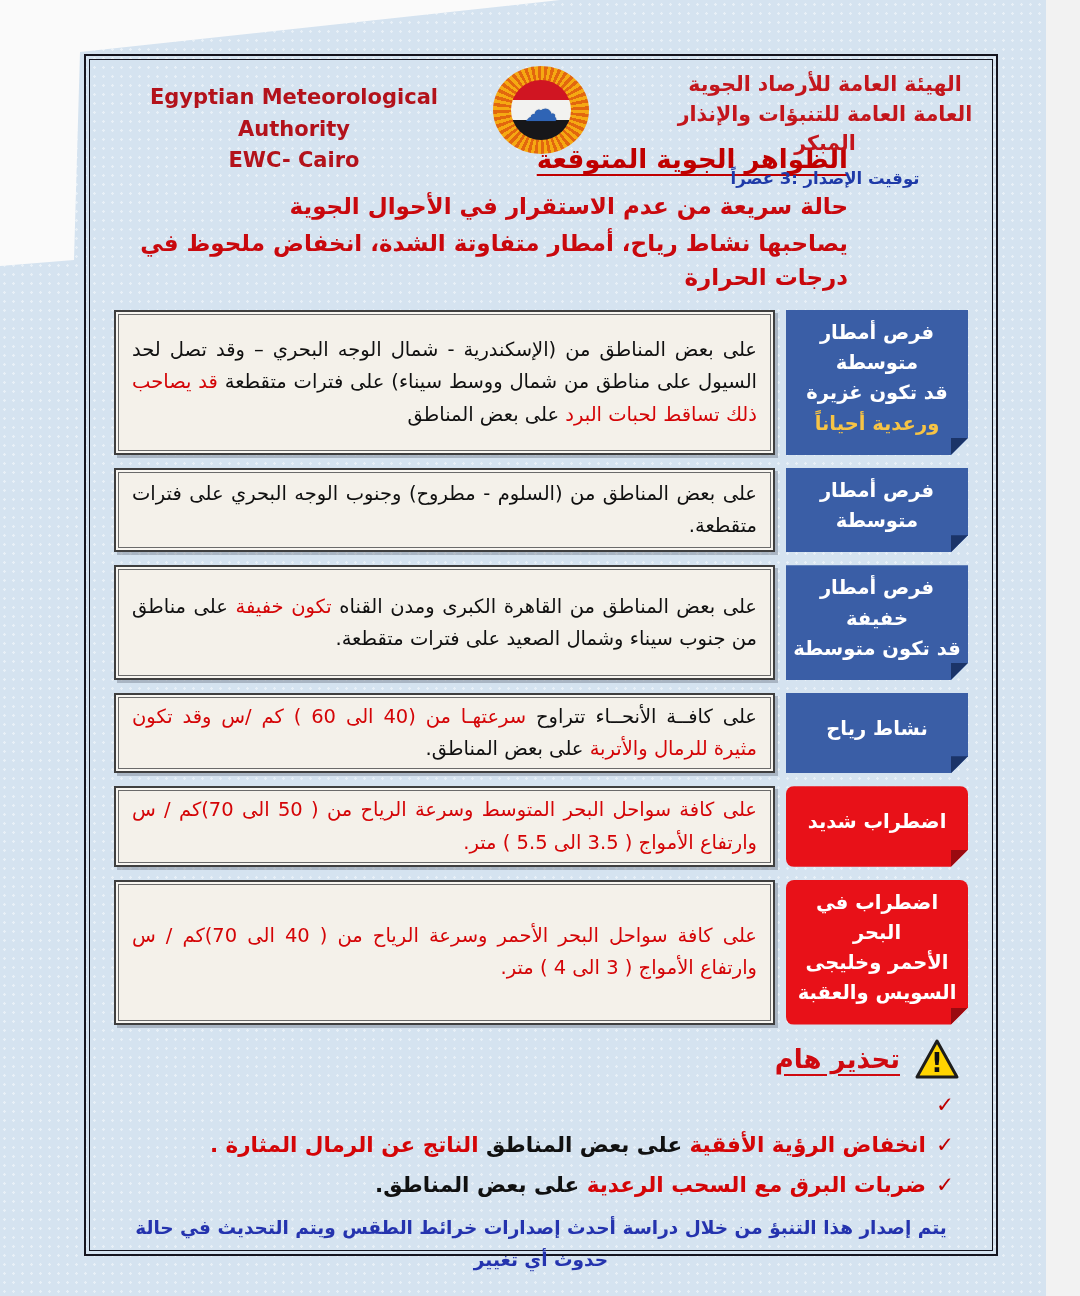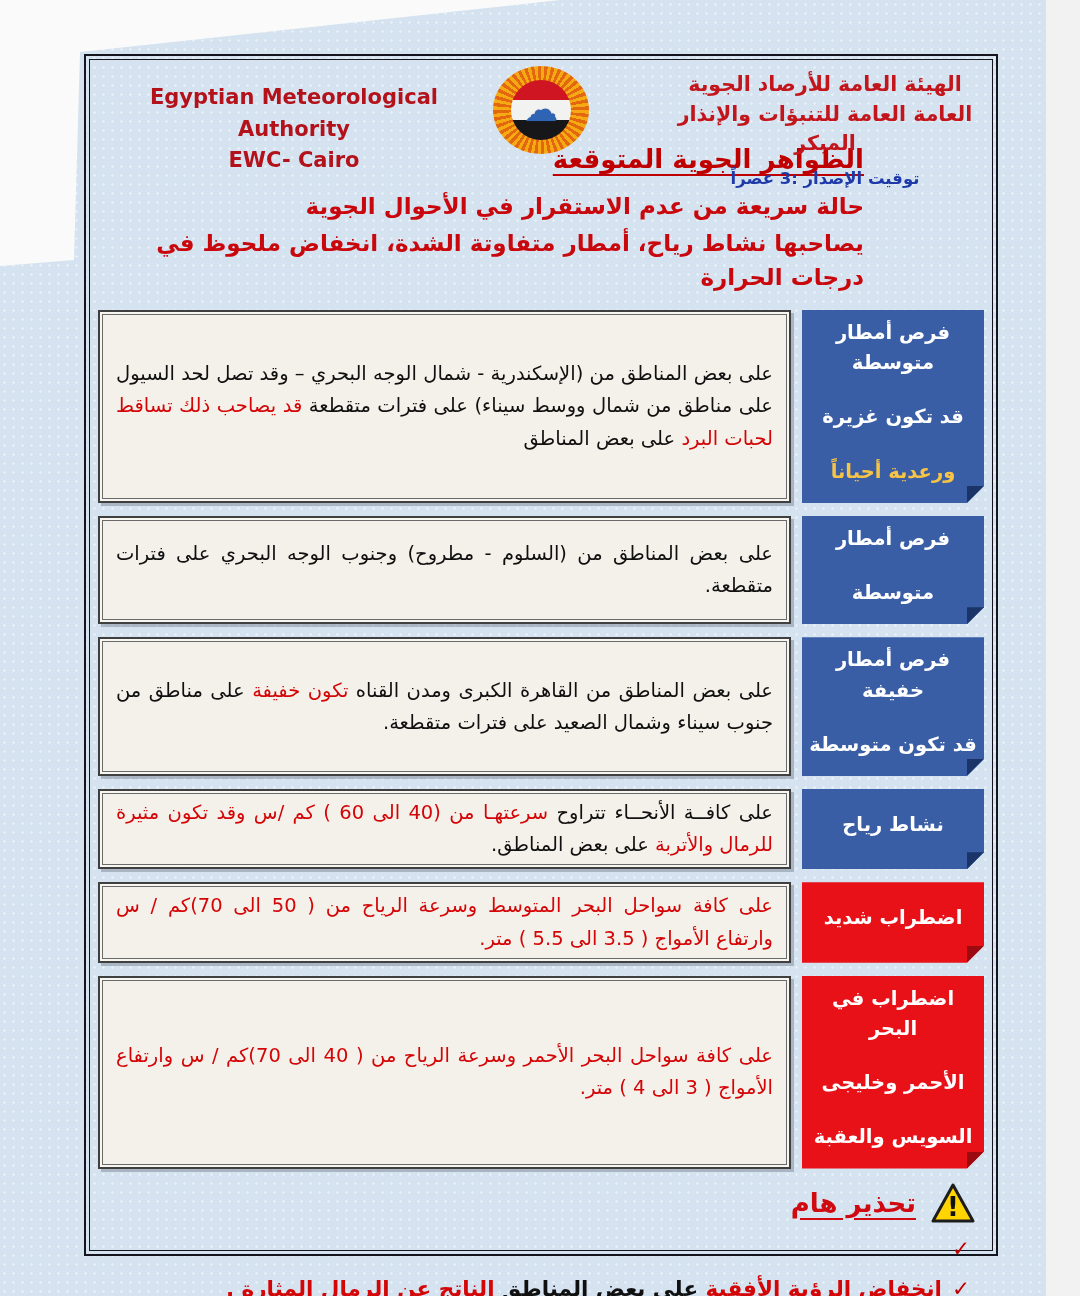"Egyptian Meteorological Authority" .frame-inner { padding: 10px 8px -> 10px 24px }
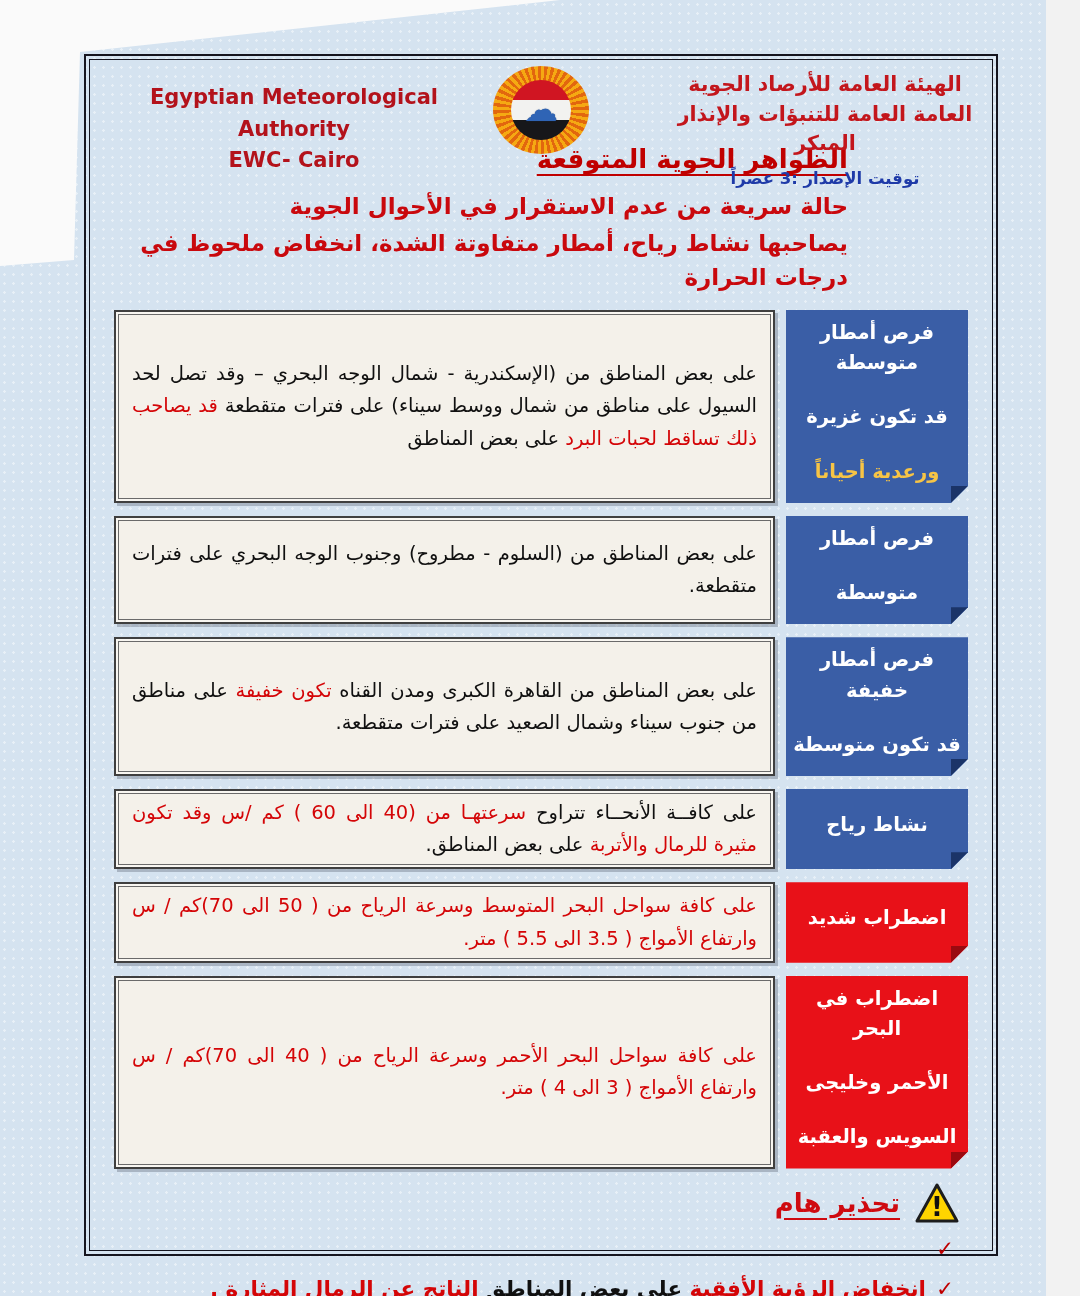"فرص أمطار متوسطة" .label { gap: 24px -> none }
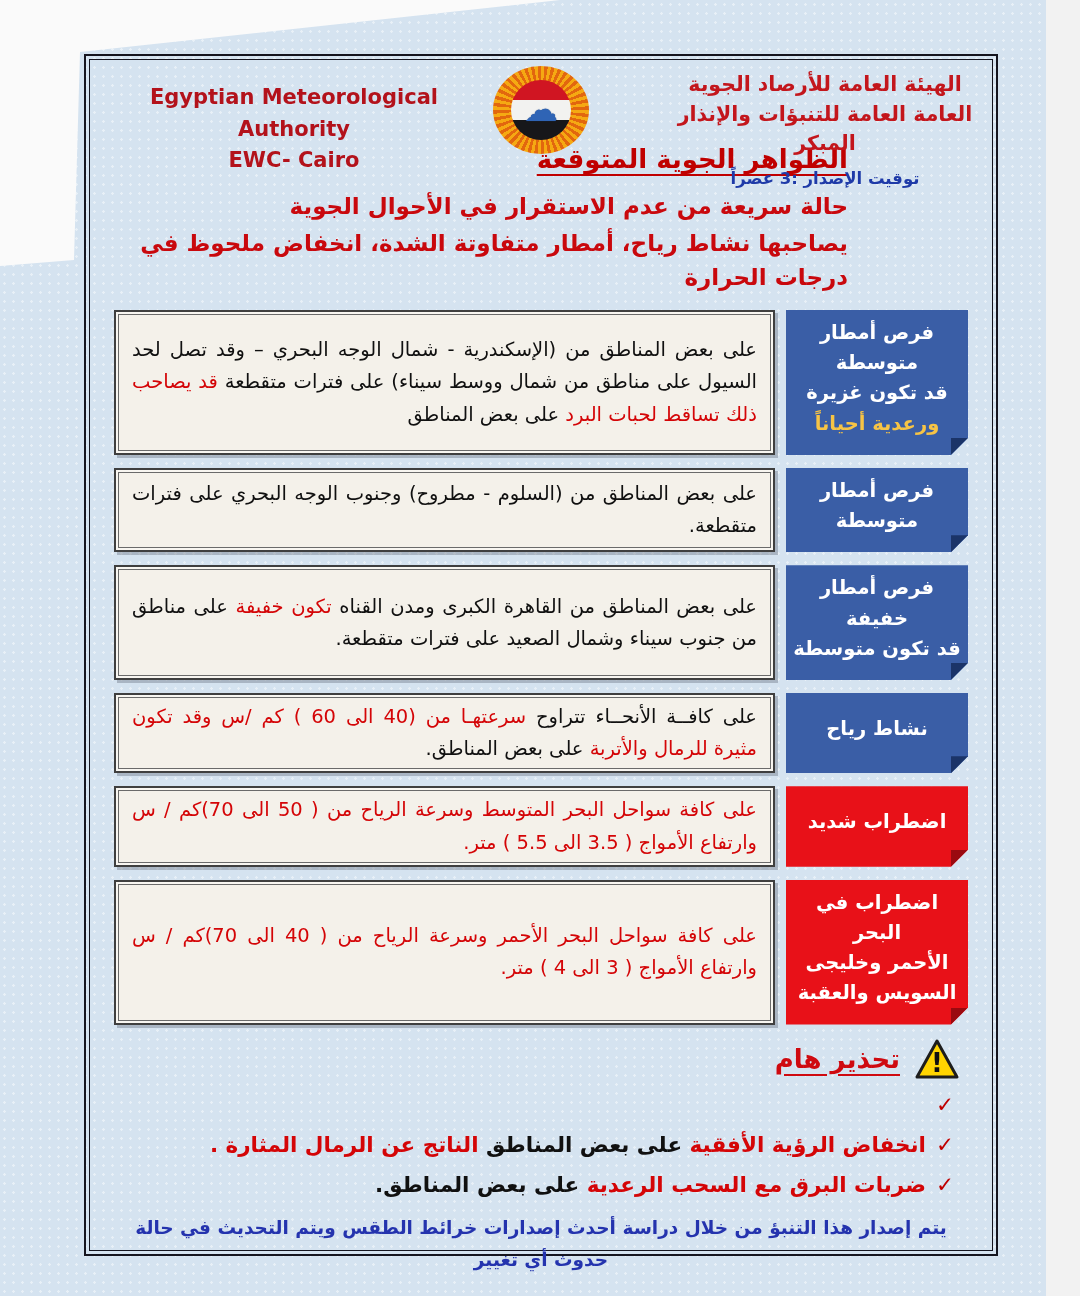"اضطراب شديد" .label.red { border-radius: none -> 8px }
